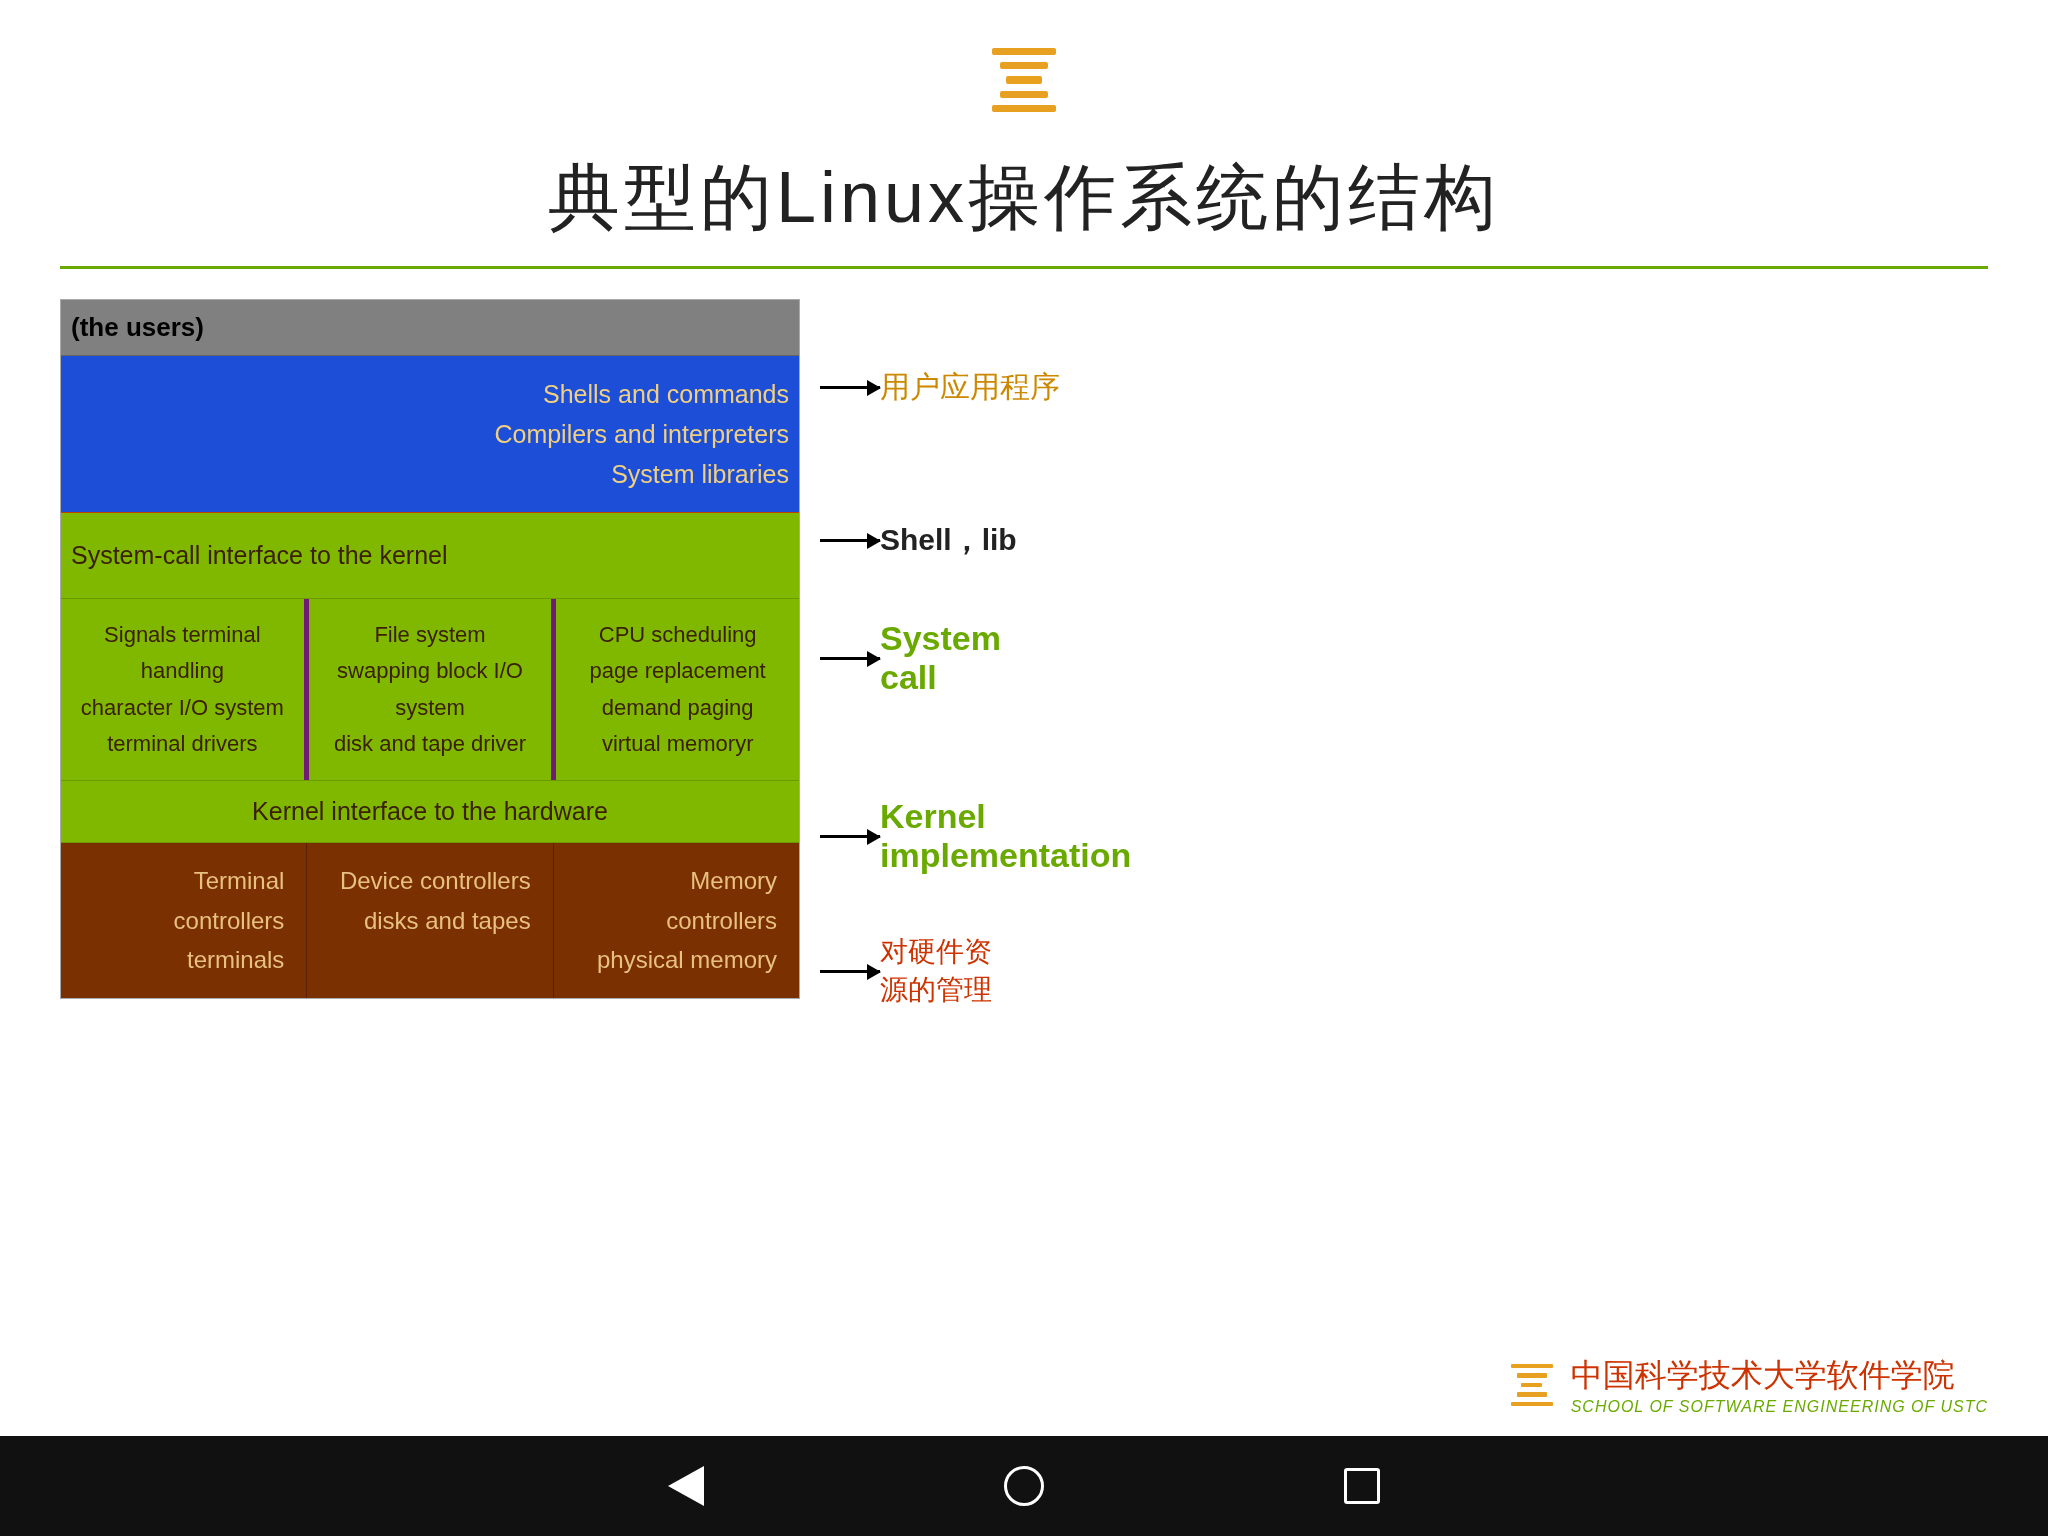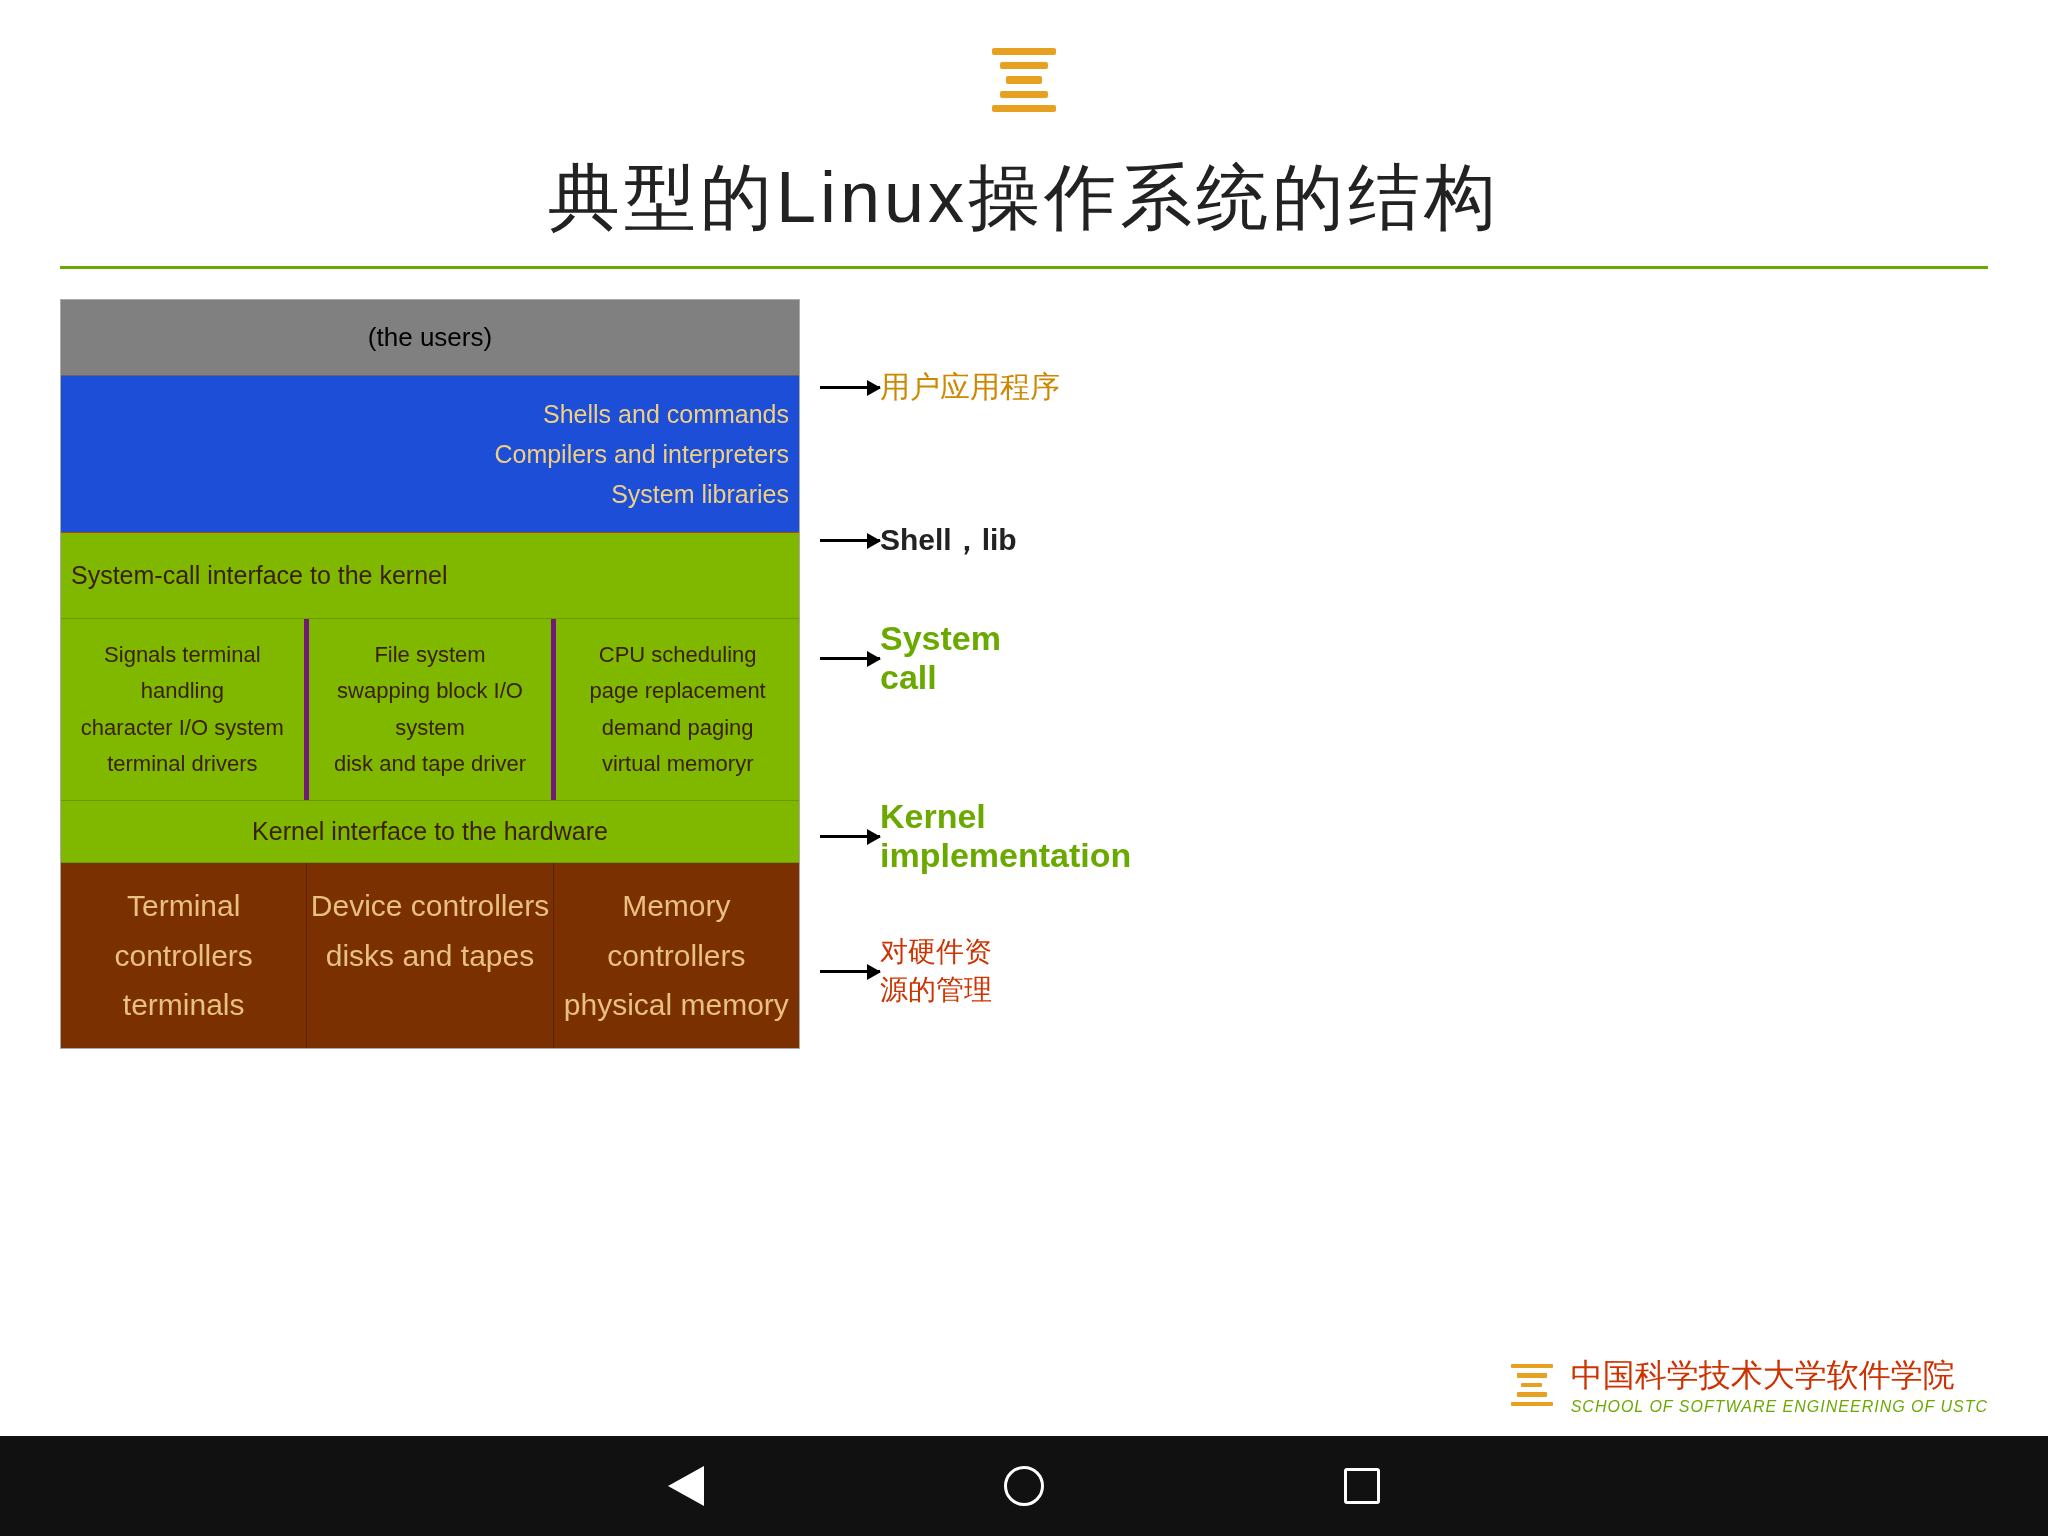"(the users)" .layer-users { font-weight: none -> bold; padding: 22px 10px -> 12px 10px; text-align: center -> none }
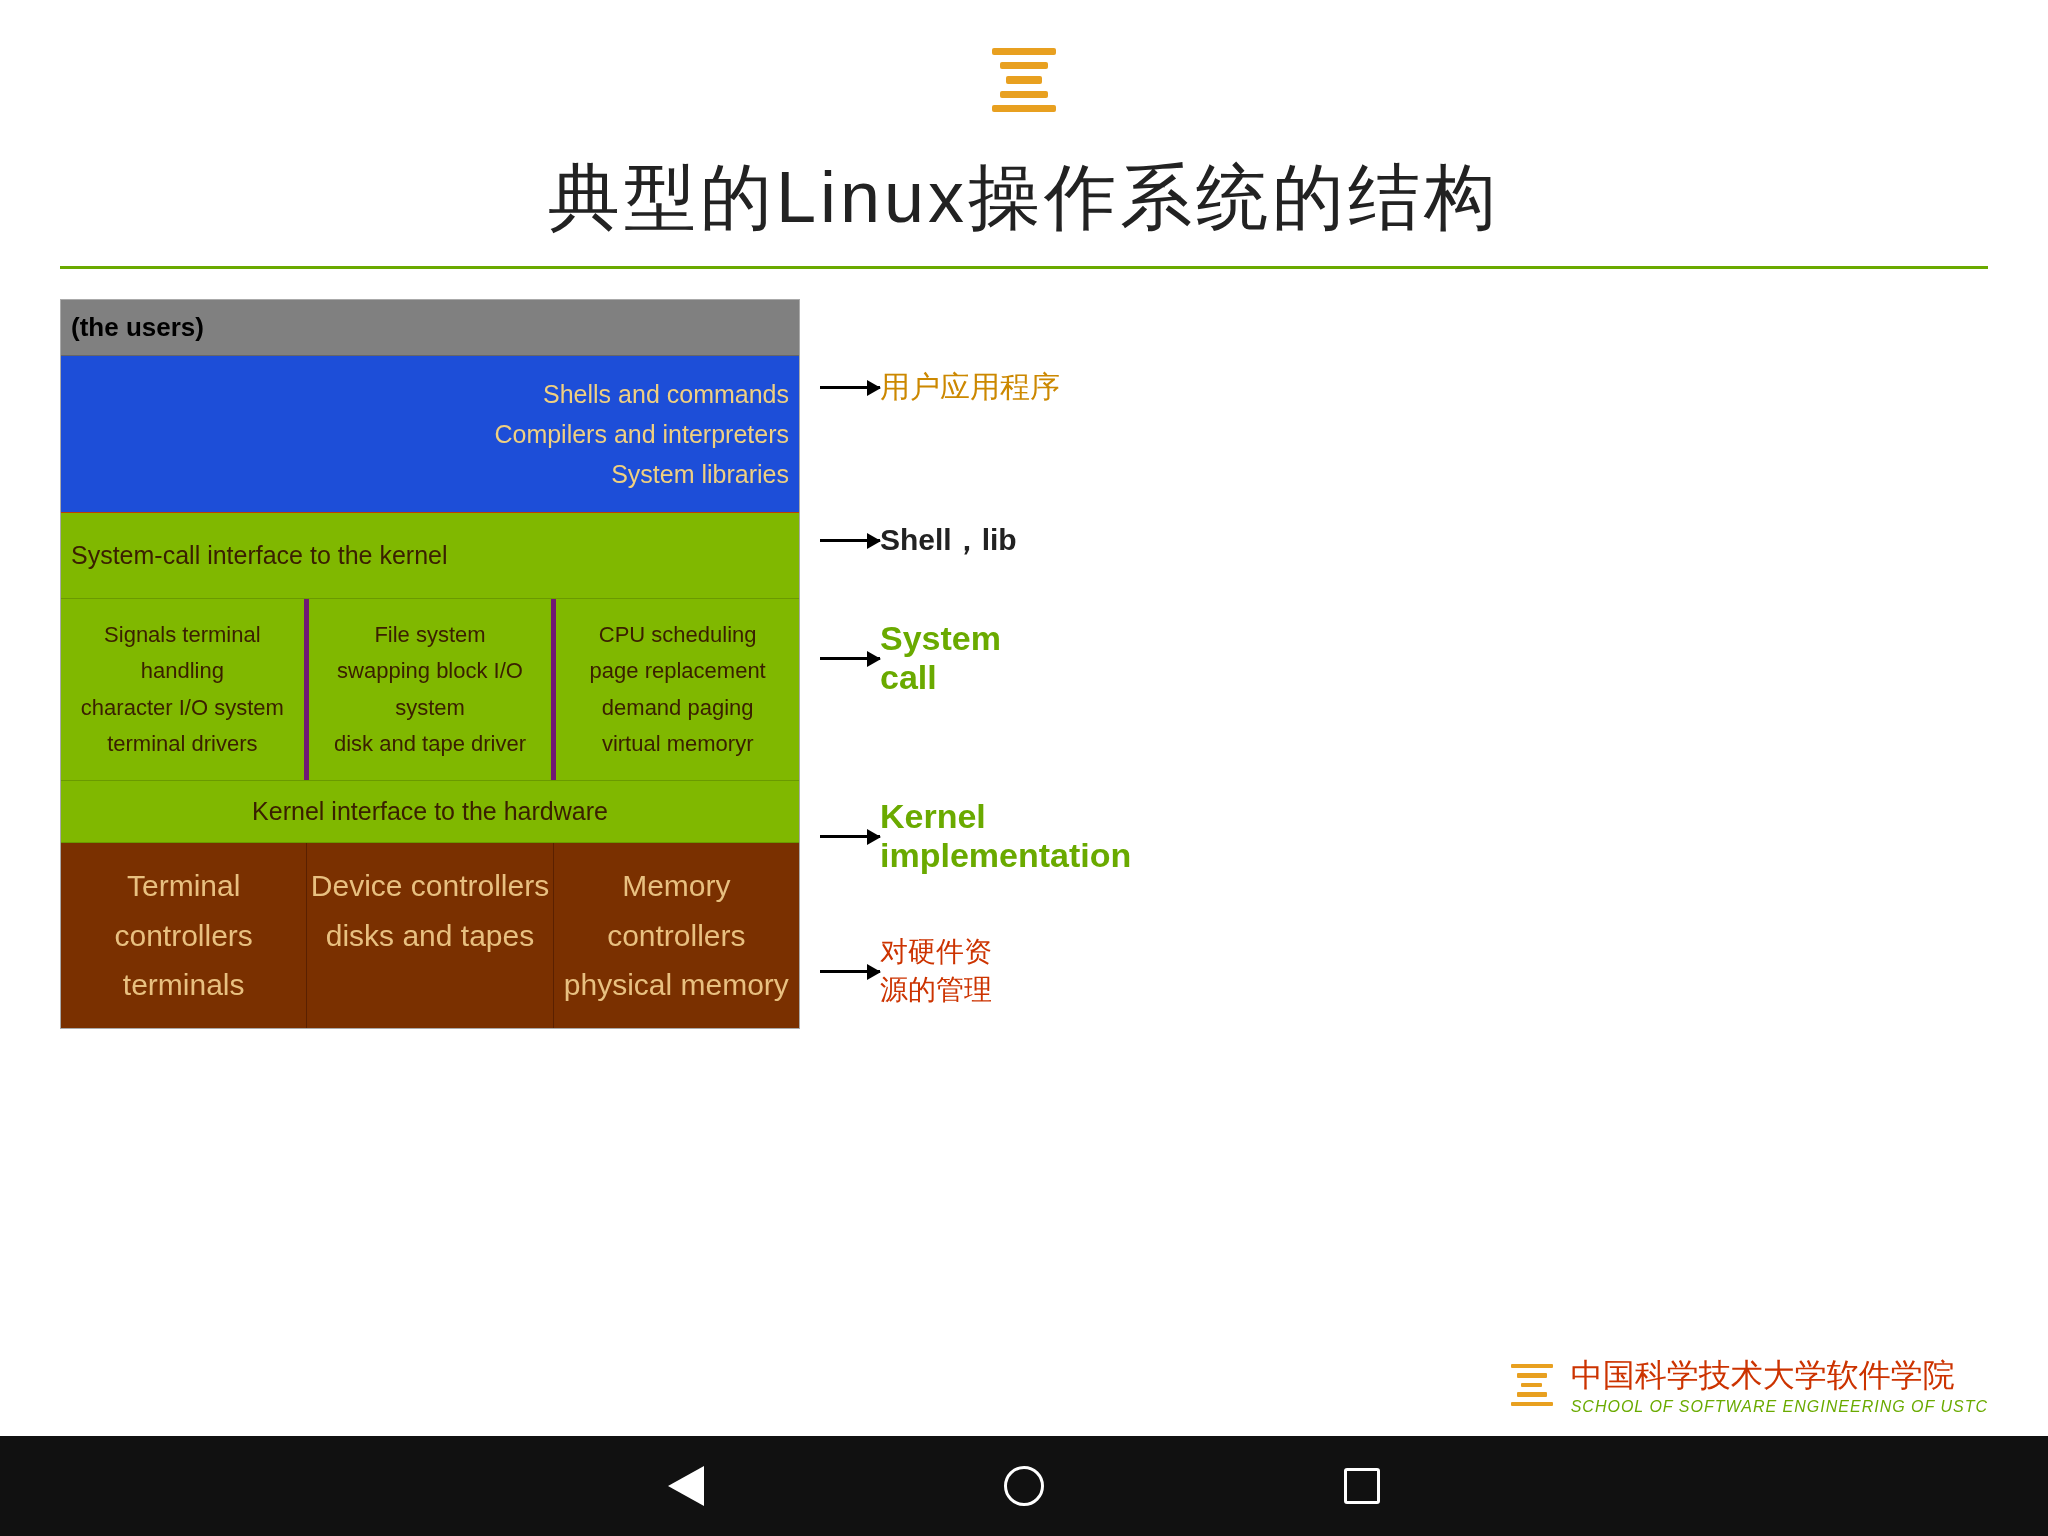"Terminal controllers" .ctrl-col { font-size: 30px -> 24px; padding: 18px 0 -> 18px 22px; text-align: center -> right }
